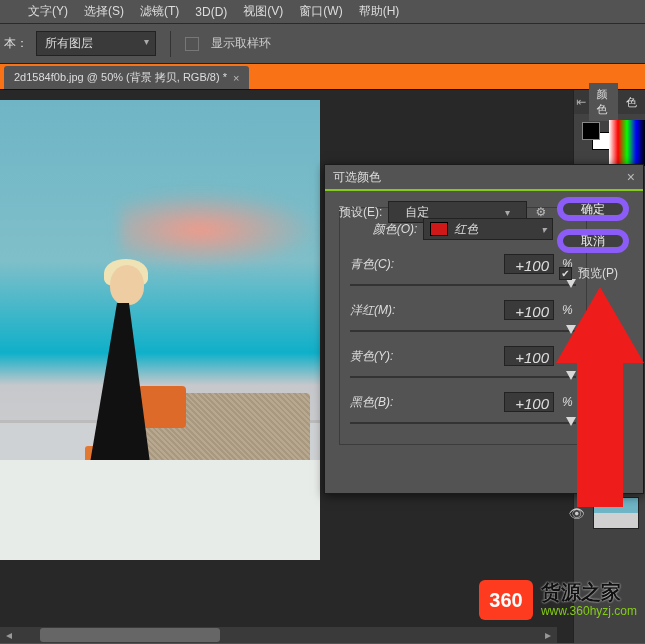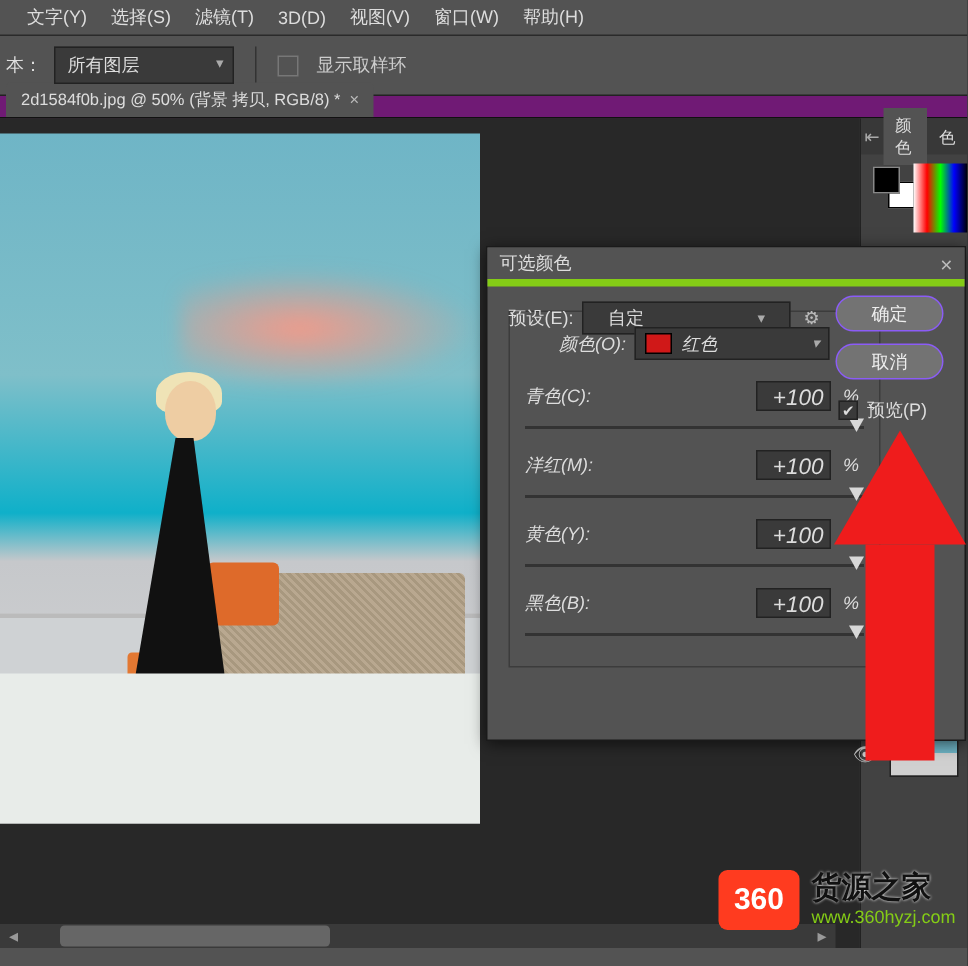"文字(Y)" .menubar { padding-left: 10px -> 20px }
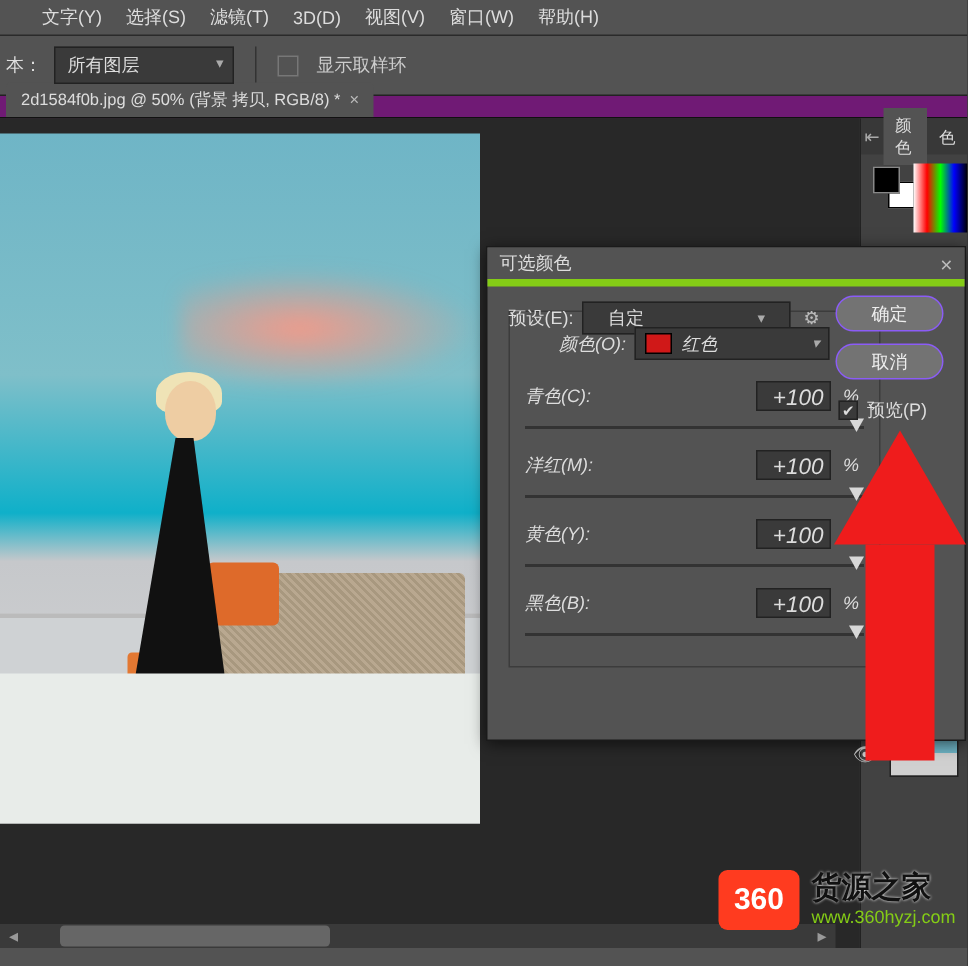"2d1584f0b.jpg @ 50% (背景 拷贝," .tabbar { background: #701a75 -> #f97316; height: 15px -> 26px }
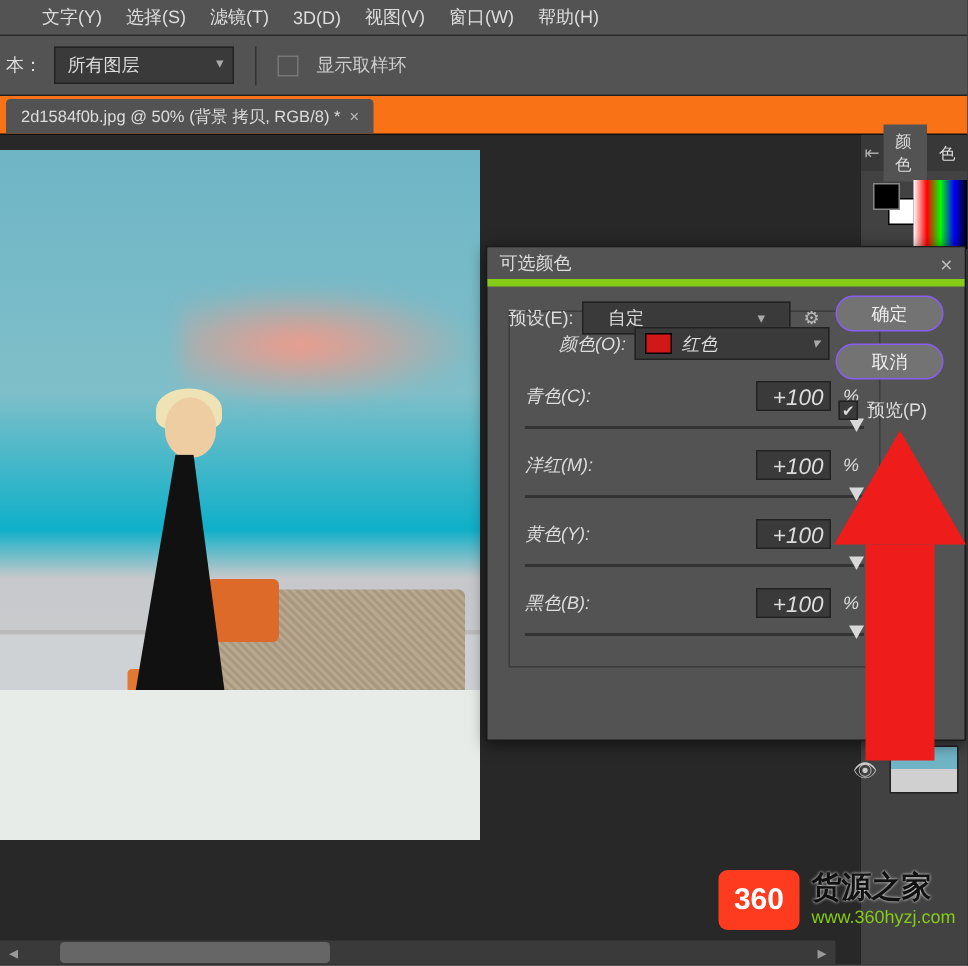"可选颜色" .dialog .titlebar { border-bottom: 5px solid #84cc16 -> 2px solid #84cc16 }
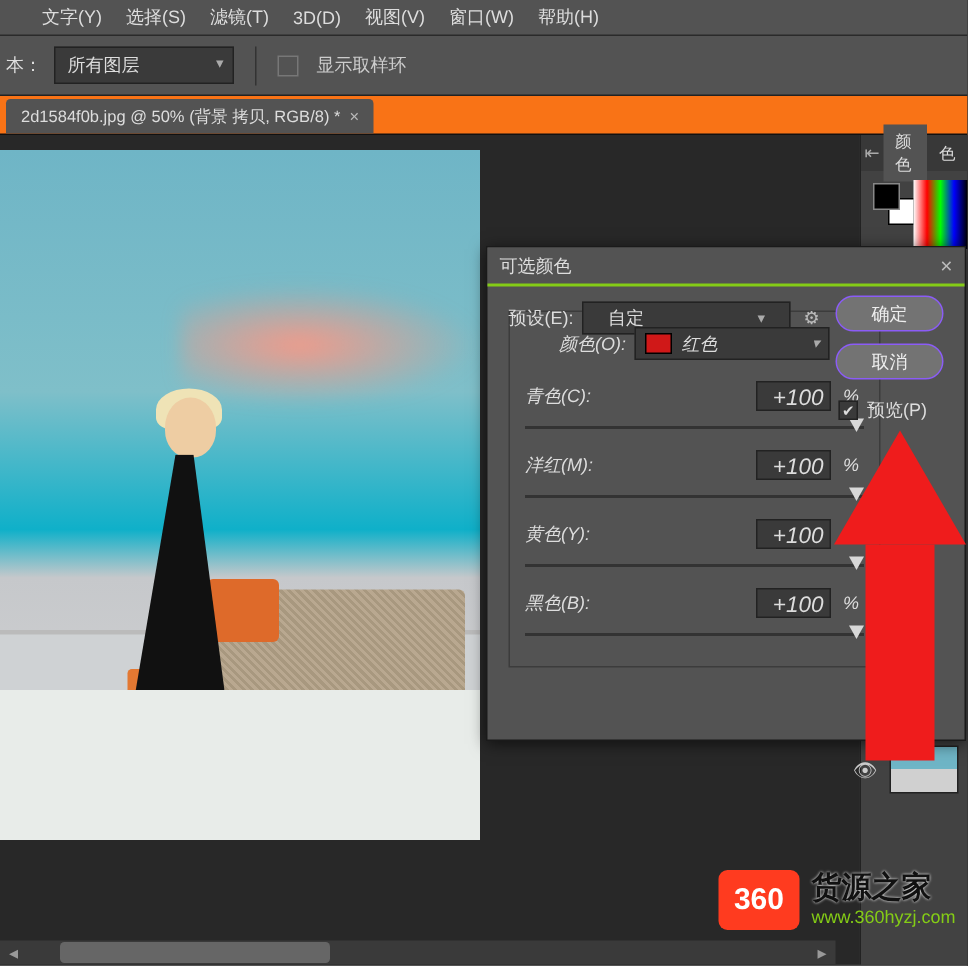"确定" .dialog .btn { background: #737373 -> #404040; border: 1px solid #8b5cf6 -> 6px solid #8b5cf6 }
